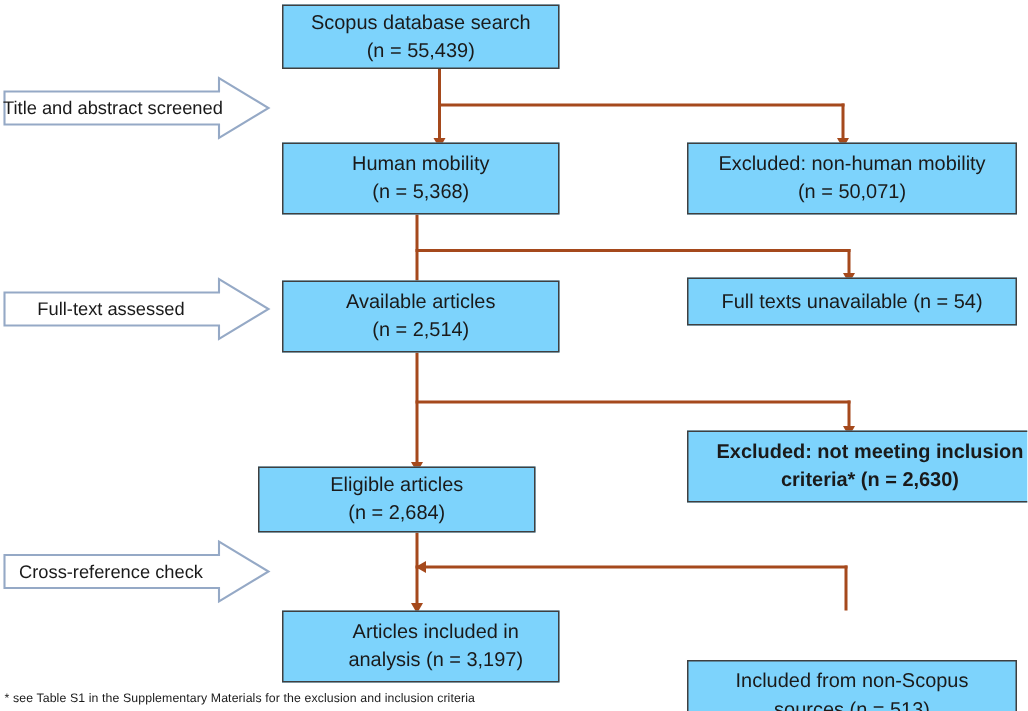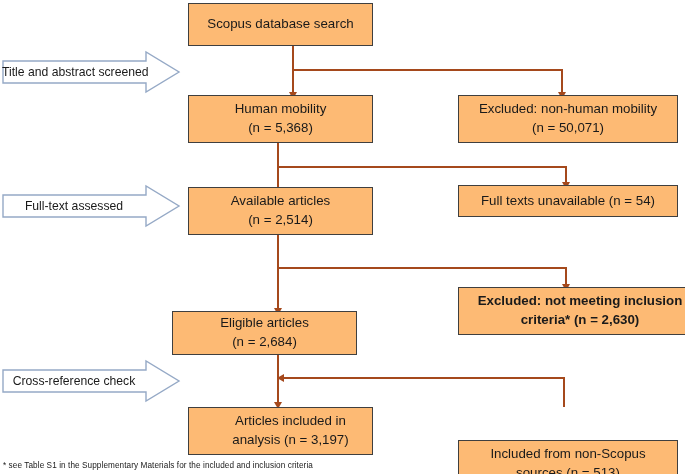"Scopus database search" .box { background: #fdba74 -> #7dd3fc }
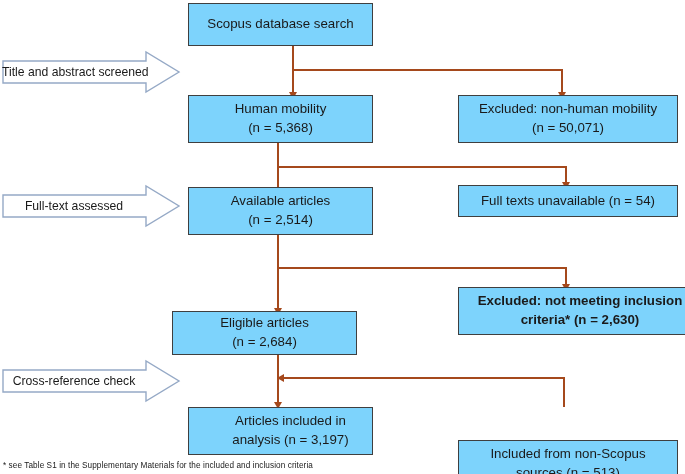"(n = 55,439)" span.ln { html: none -> <span>(n = 55,439)</span> }
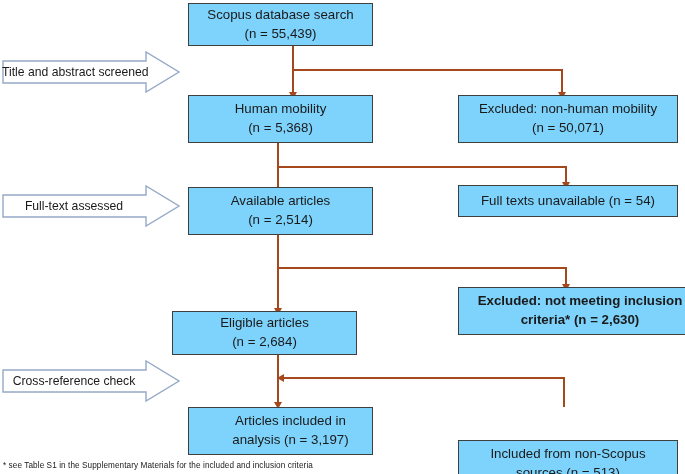"* see Table S1 in" div.footnote { text: included -> exclusion }
